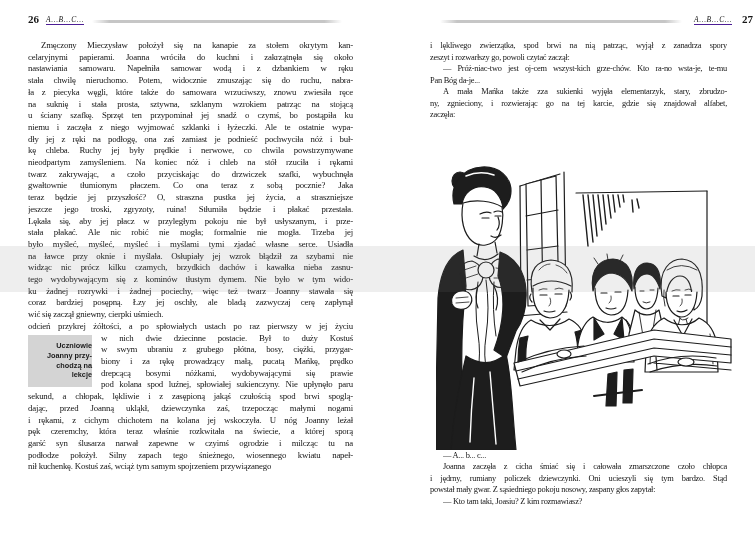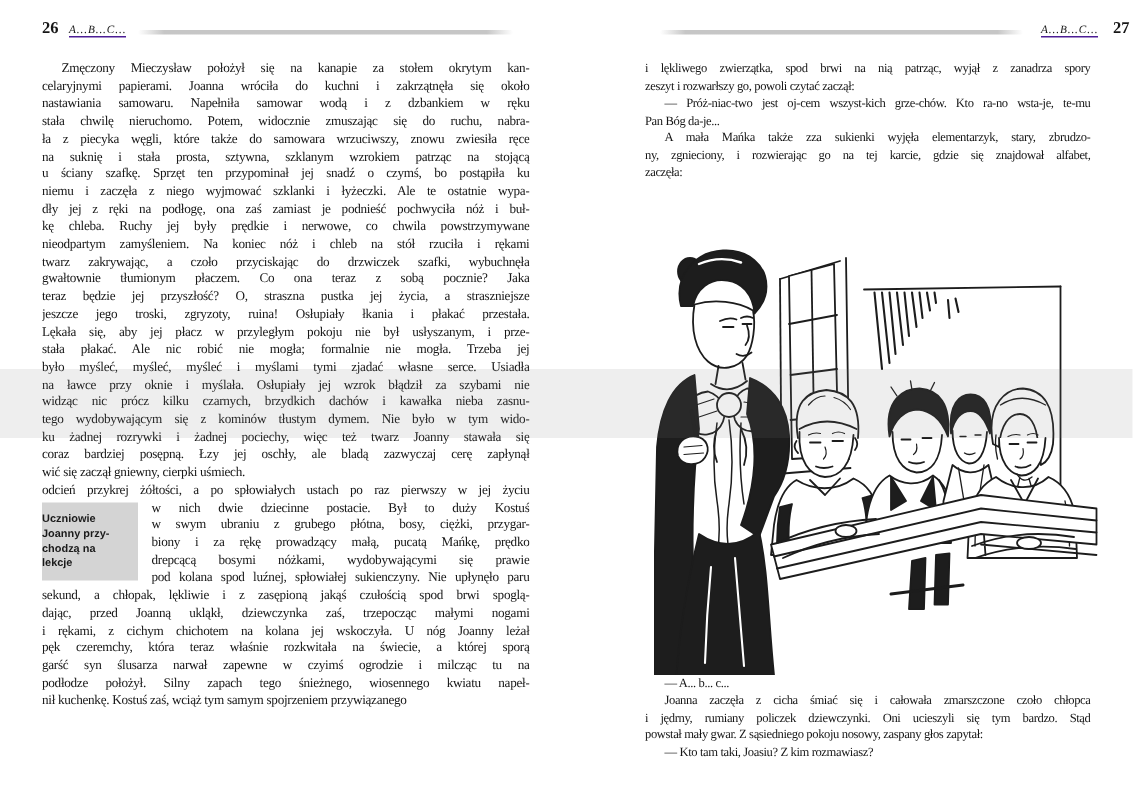"jeszcze jego troski, zgryzoty, ruina!" div.tl { text: Osłupiały łkania -> Stłumiła będzie }
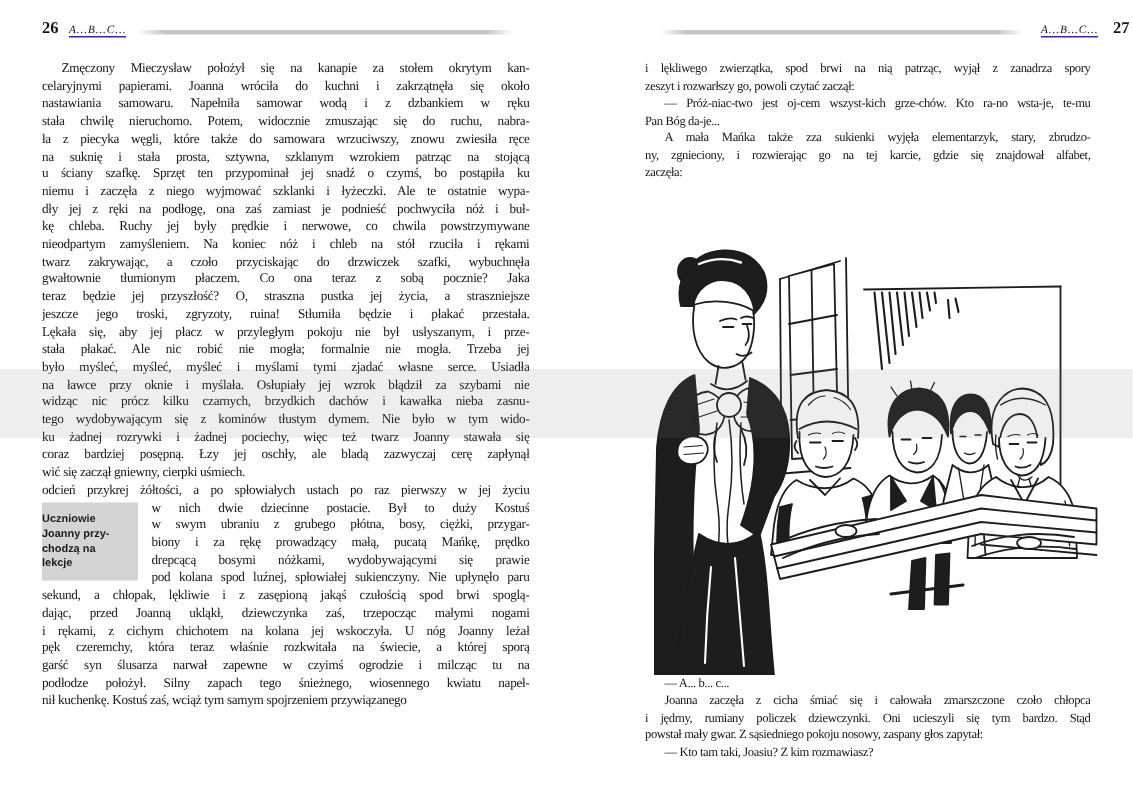"Uczniowie" .margin-note { align-items: flex-start -> flex-end }
